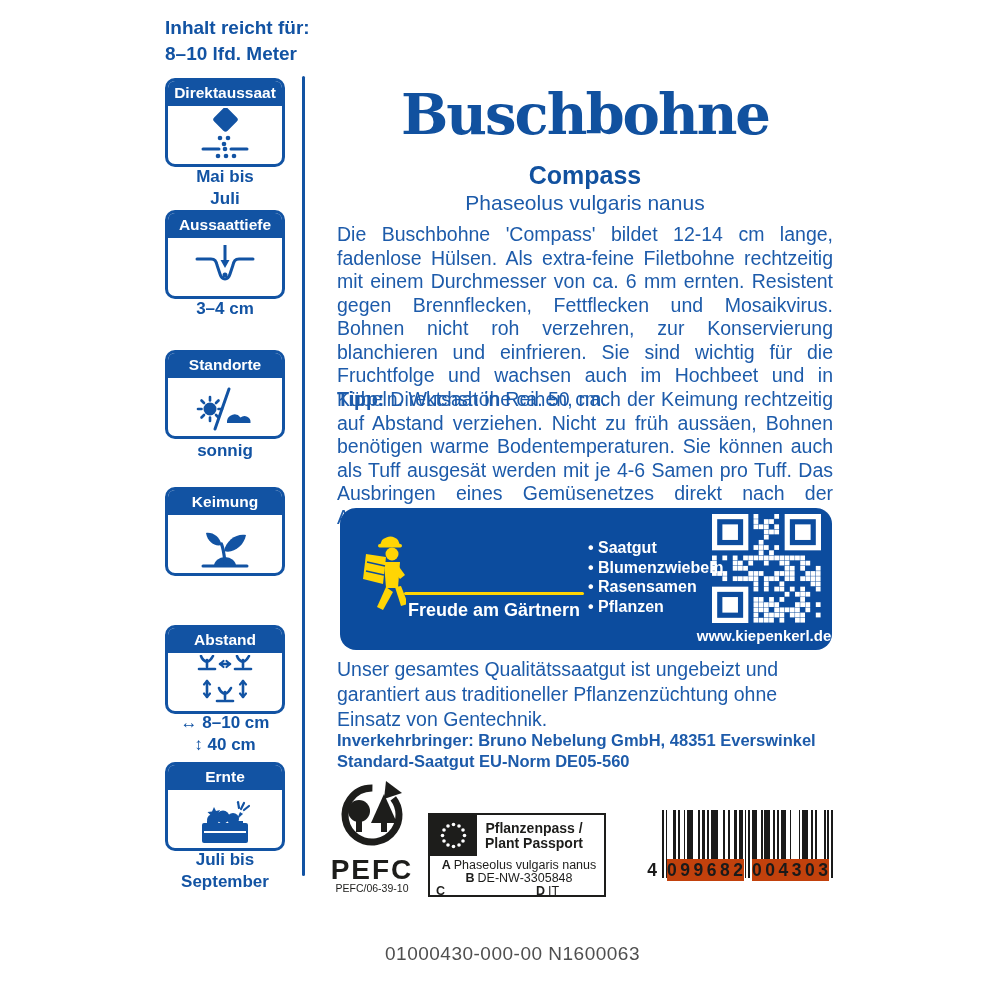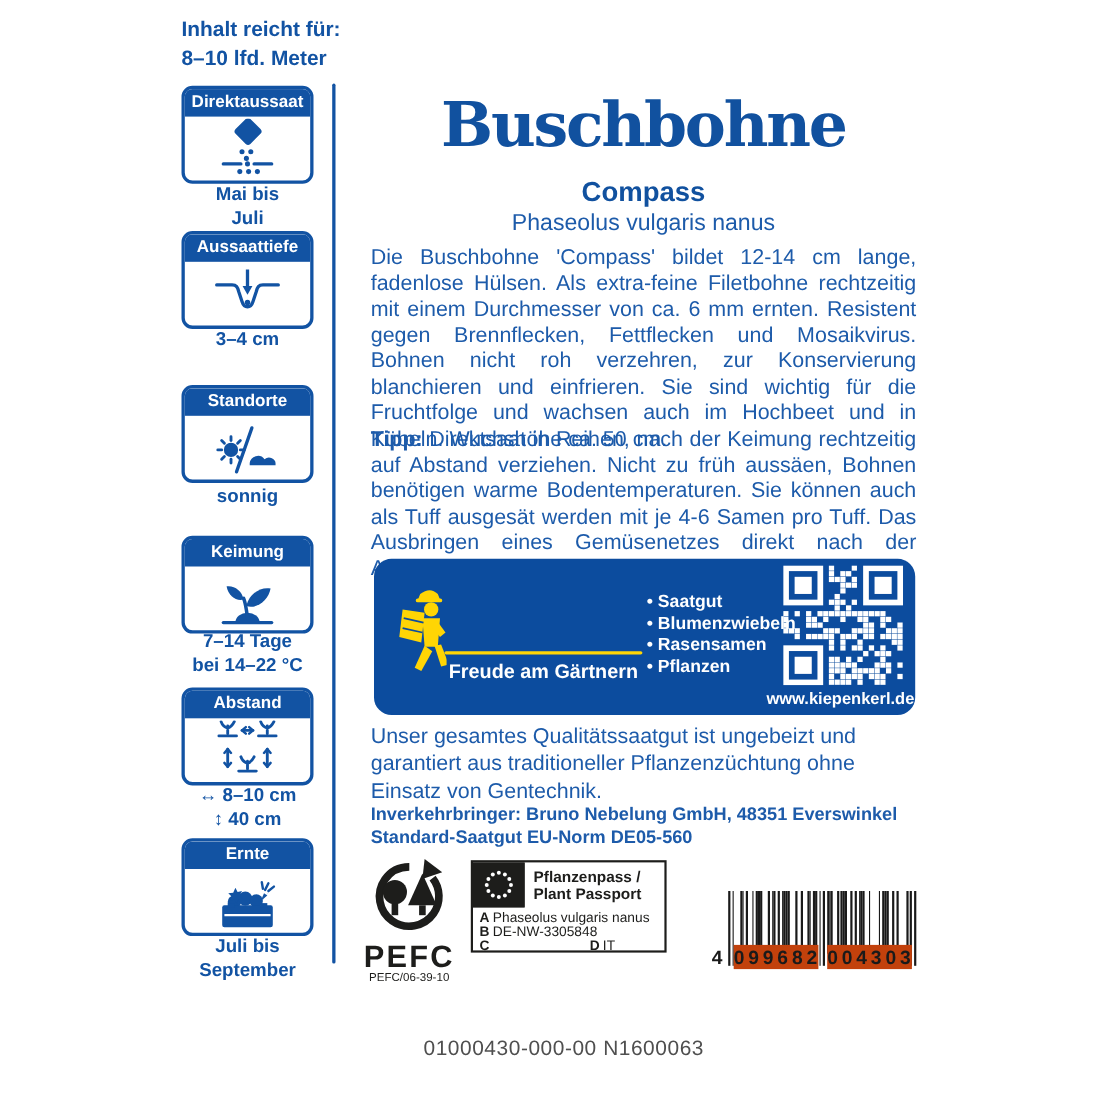"7–14 Tage" div.abs { html: <div> <div>7–14 Tage</div> <div>bei 14–22 °C</div> </div> -> none }
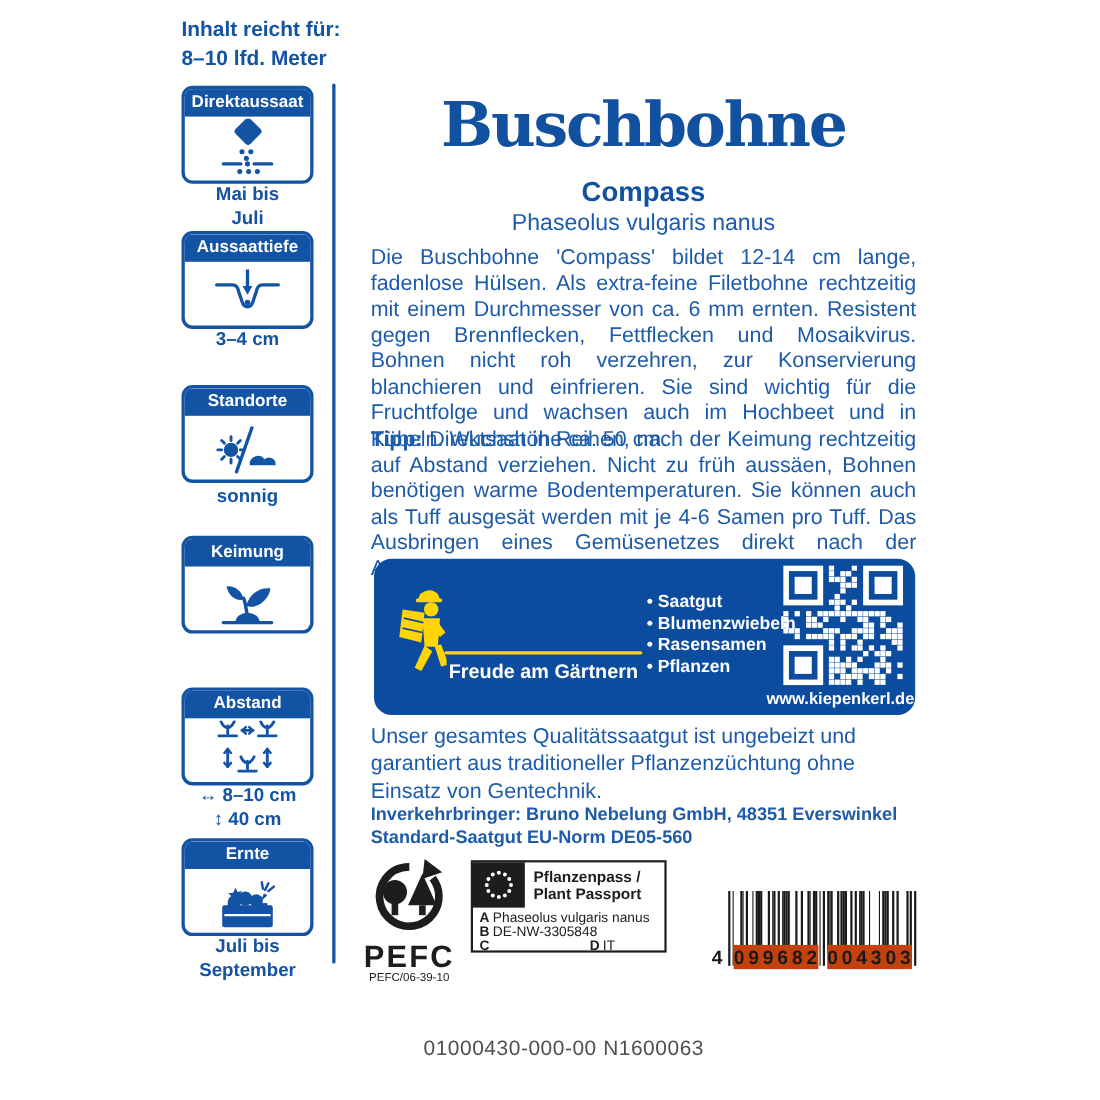"Pflanzenpass /" .passport { text-align: none -> center; top: 782px -> 813px }
